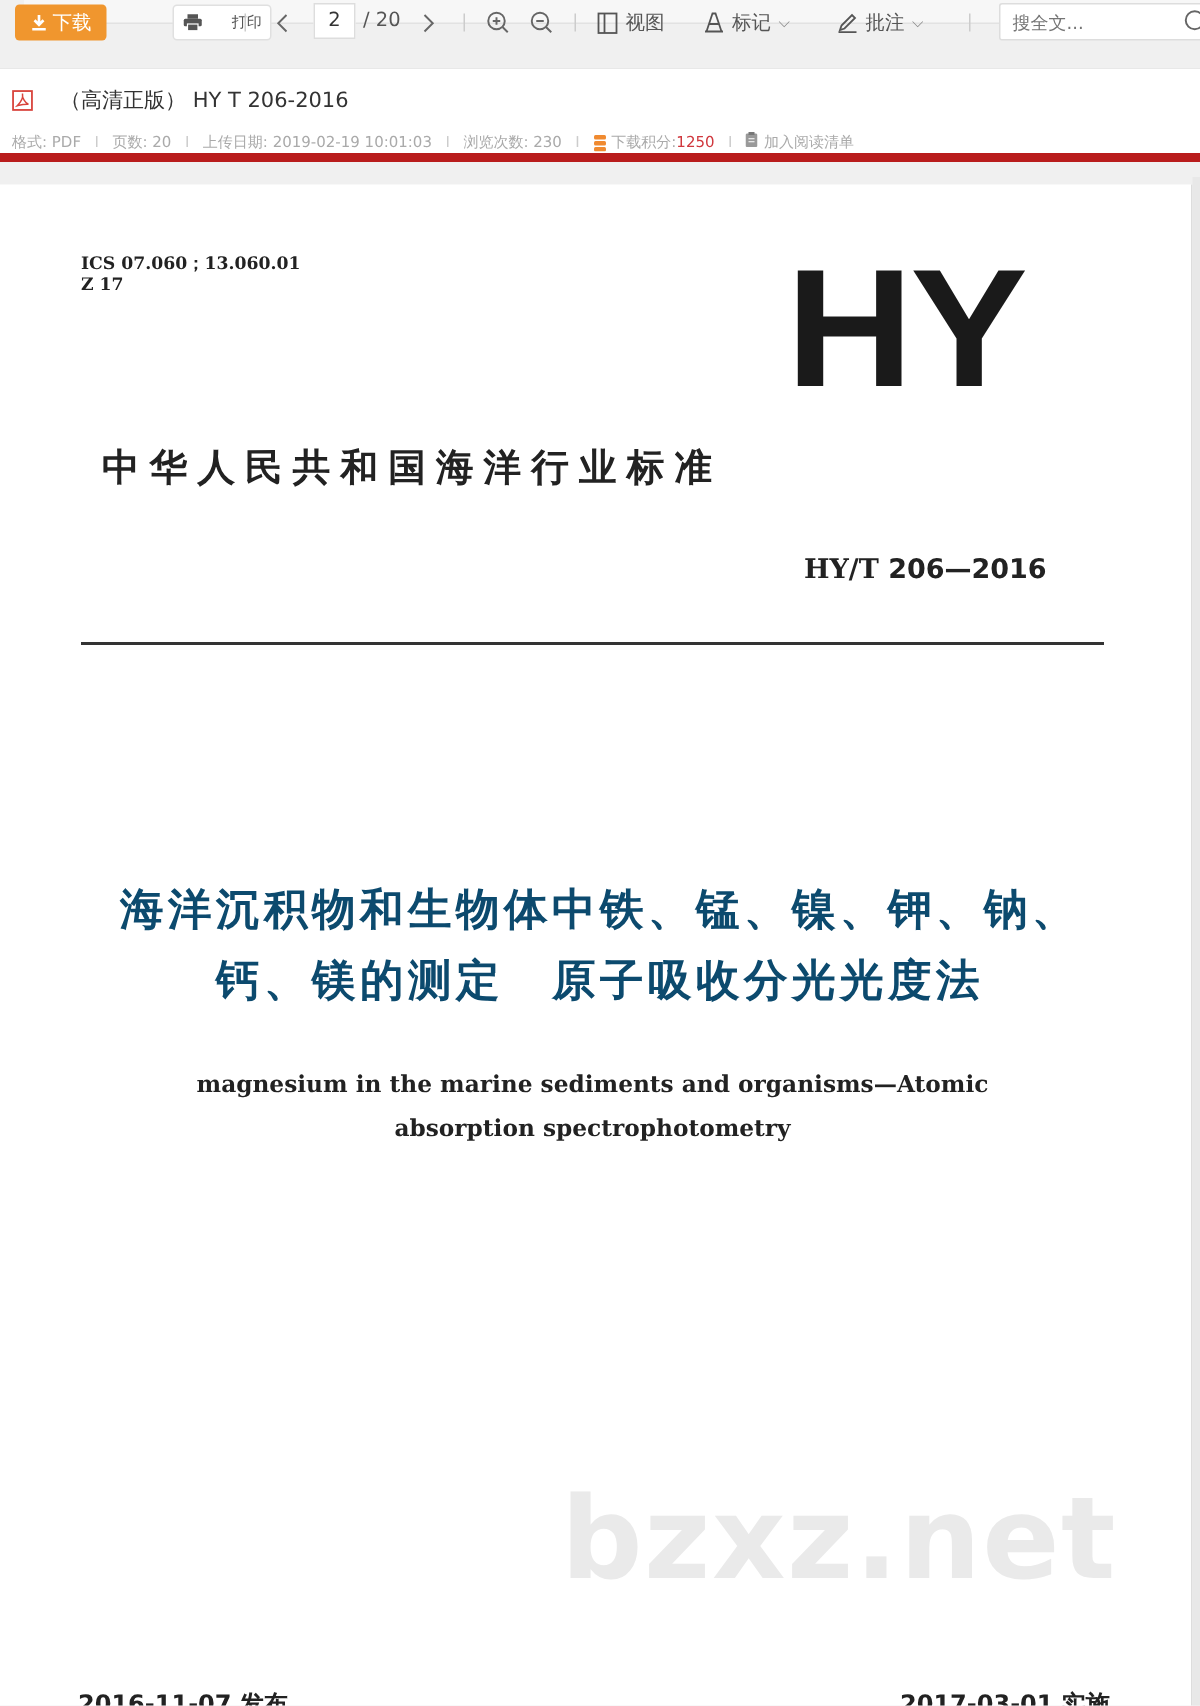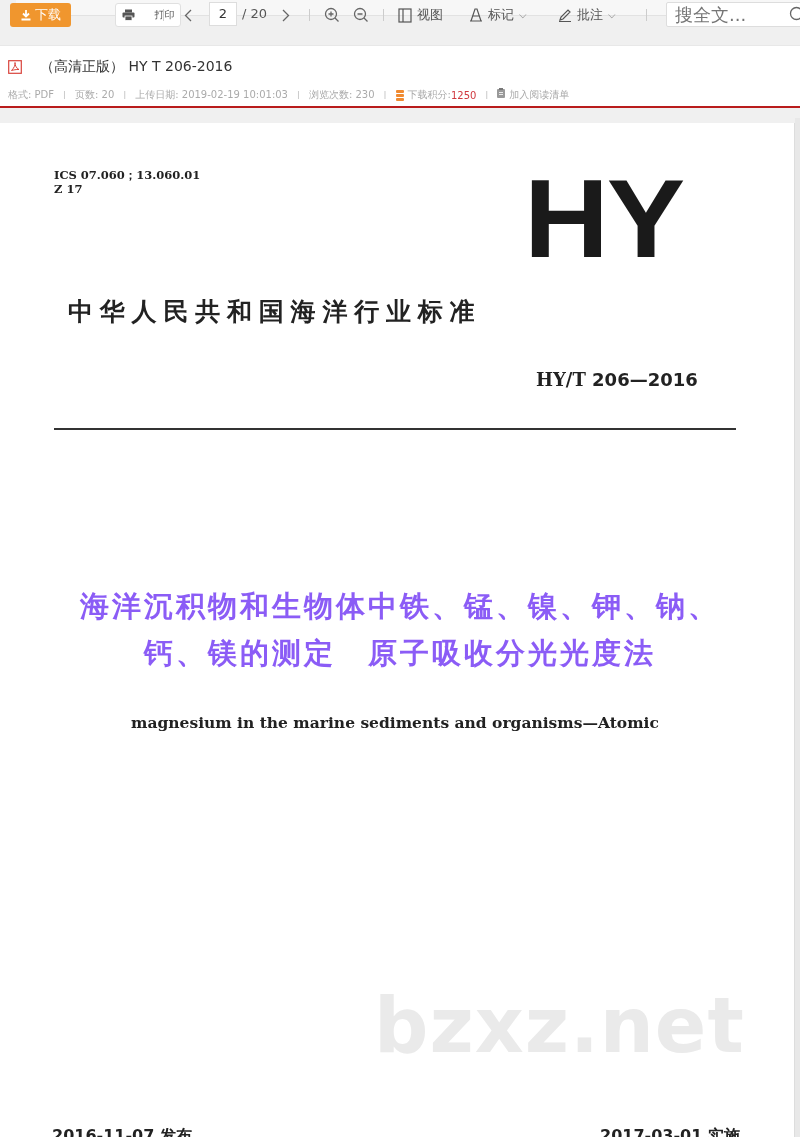"搜全文..." .search-box input { font-size: 18px -> 12px }
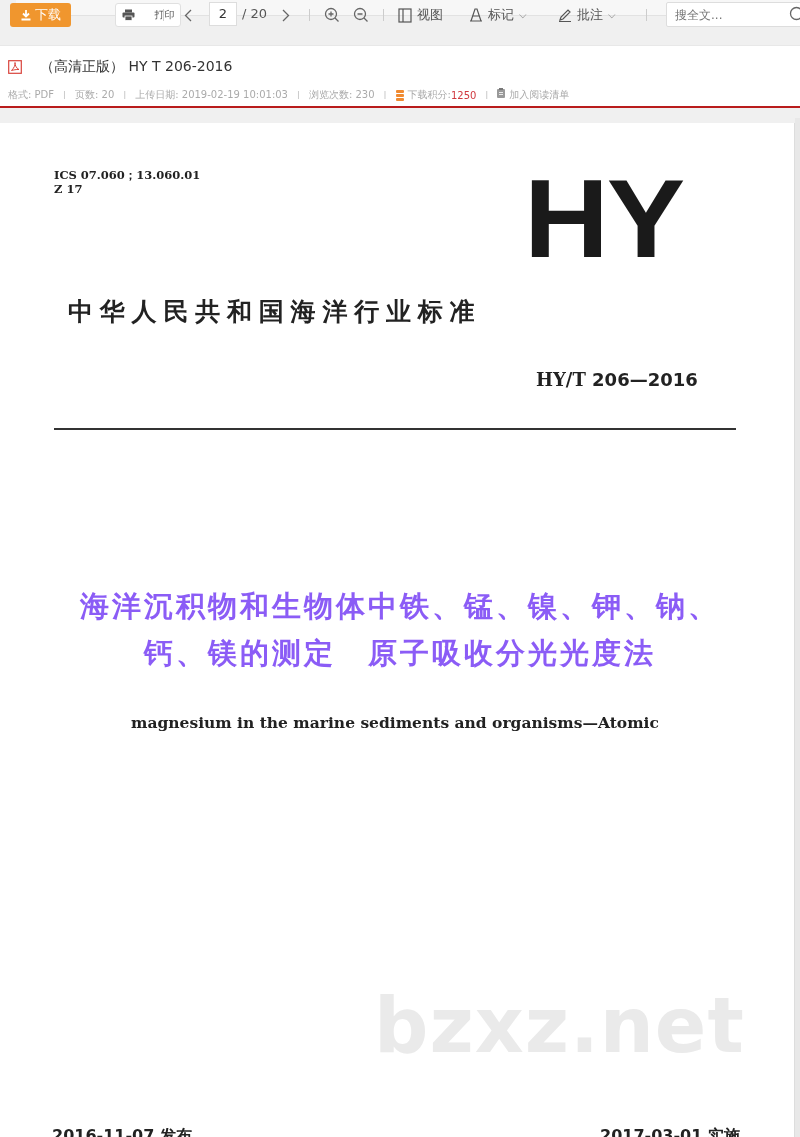"（高清正版） HY T 206-2016" .info-panel { border-bottom: 2px solid #b91c1c -> 6px solid #b91c1c }
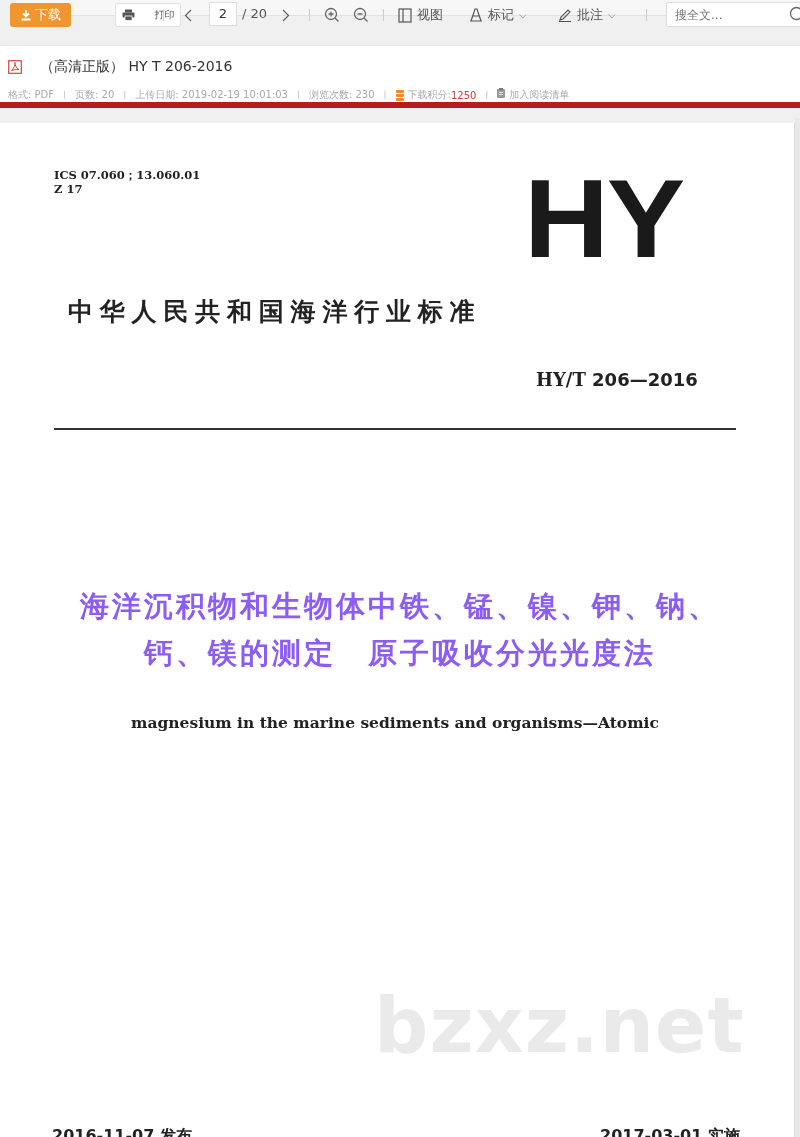"海洋沉积物和生物体中铁、锰、镍、钾、钠、" .cn-title { color: #8b5cf6 -> #0c4a6e }
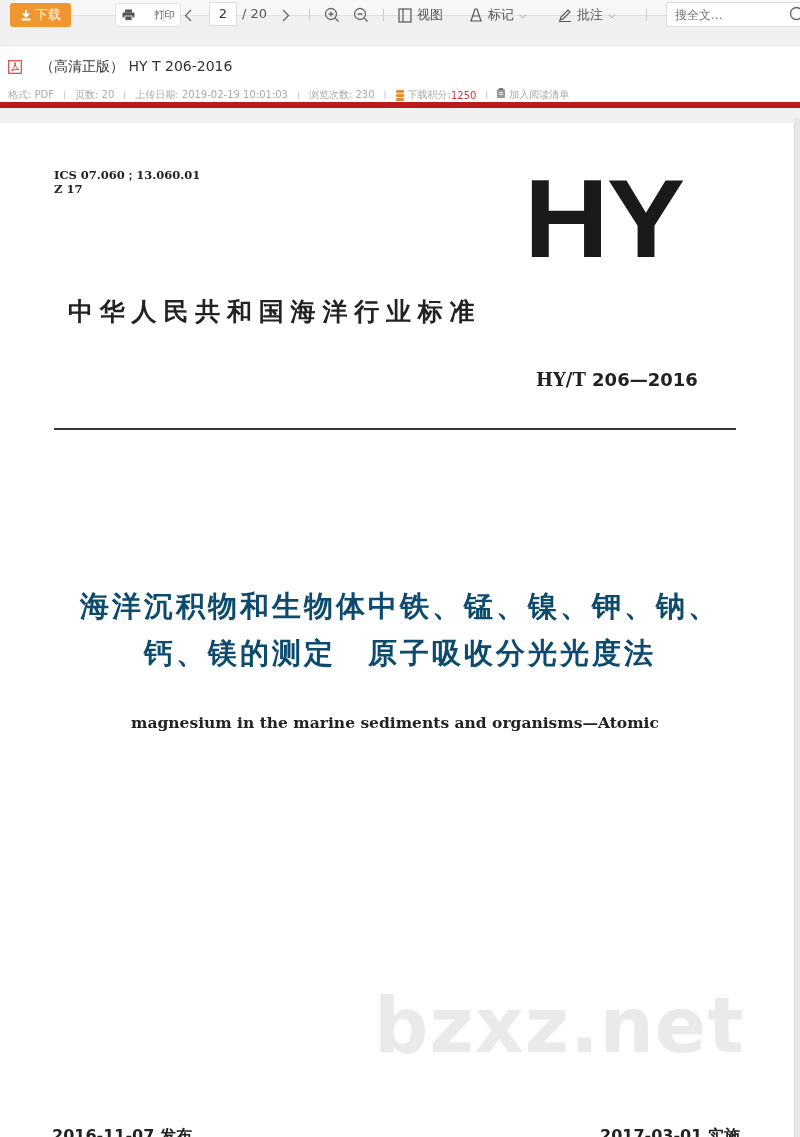"absorption spectrophotometry" div { html: none -> <div>absorption spectrophotometry</div> }
